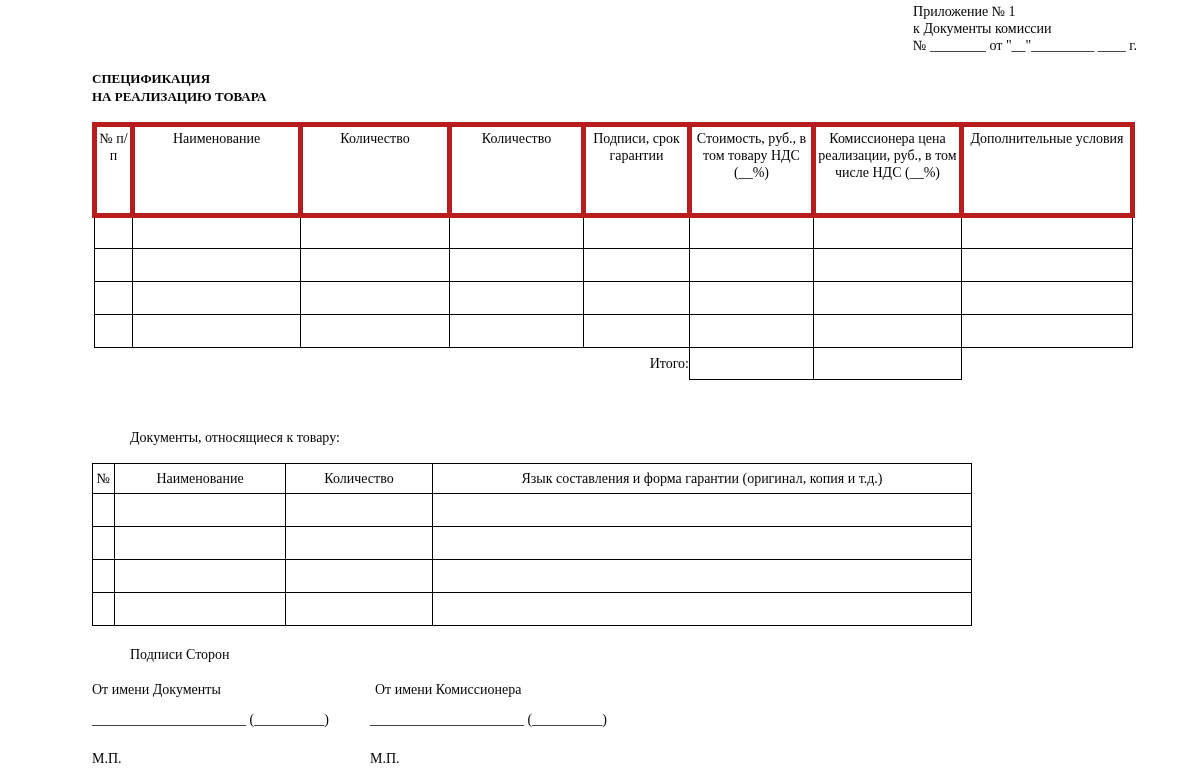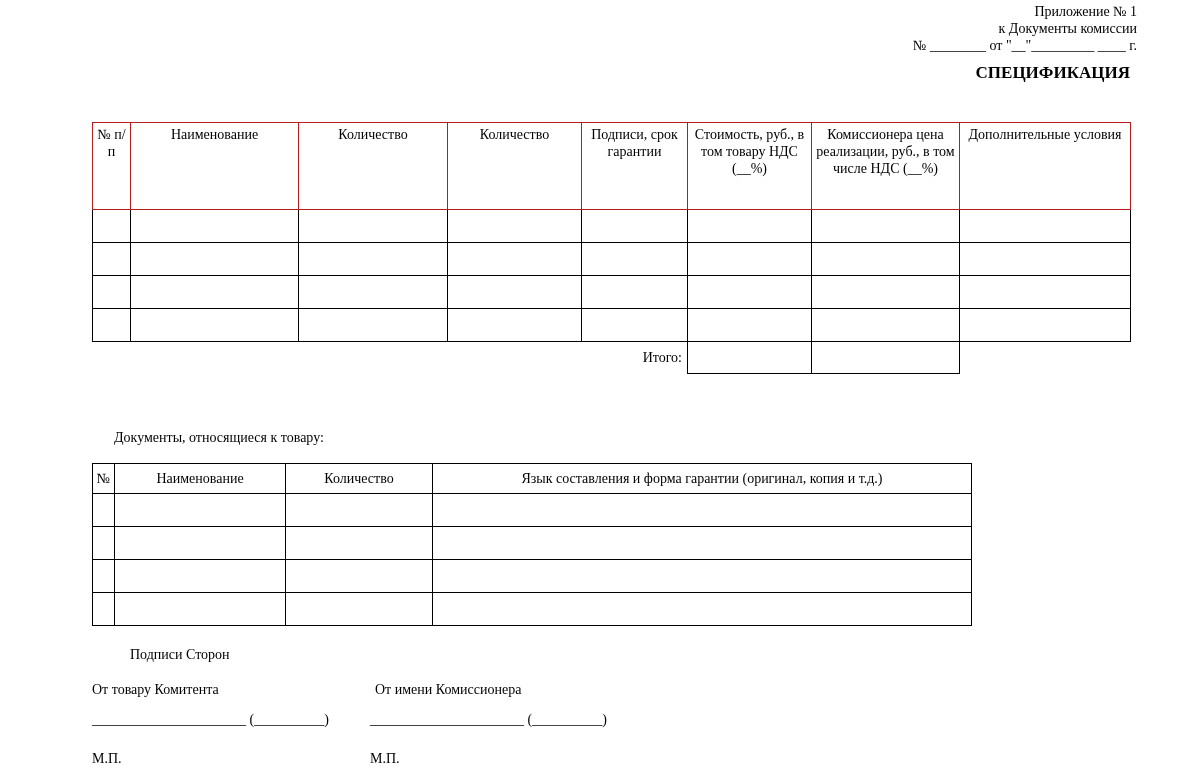"Приложение № 1" .appendix { text-align: right -> left }
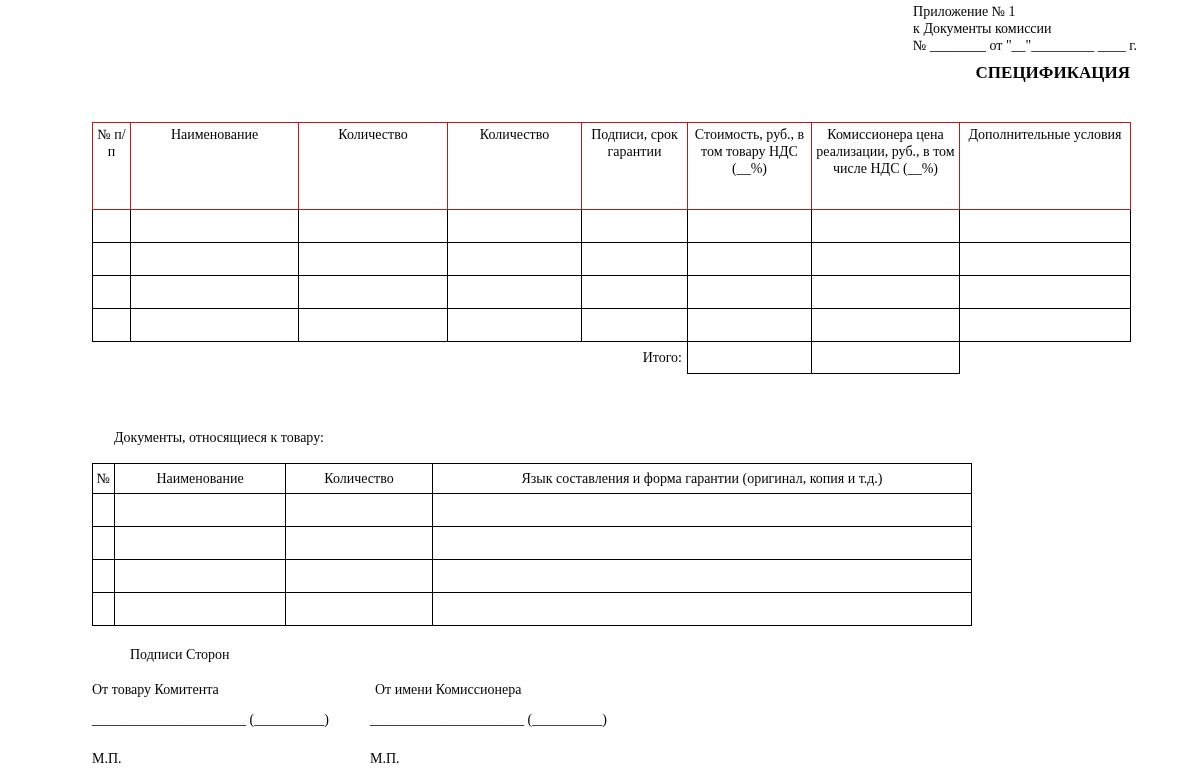"СПЕЦИФИКАЦИЯ" .doc-title { font-size: 17px -> 13px; text-align: right -> left; top: 64px -> 70px }
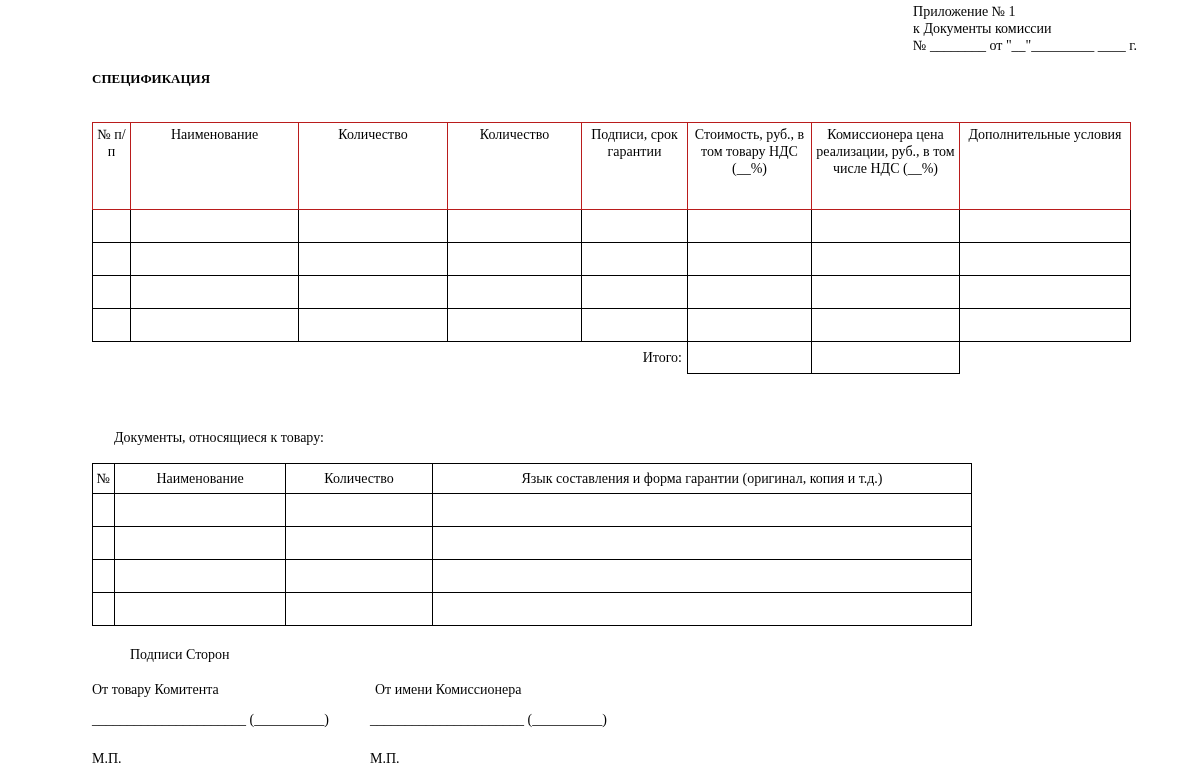"НА РЕАЛИЗАЦИЮ ТОВАРА" div { html: none -> <div>НА РЕАЛИЗАЦИЮ ТОВАРА</div> }
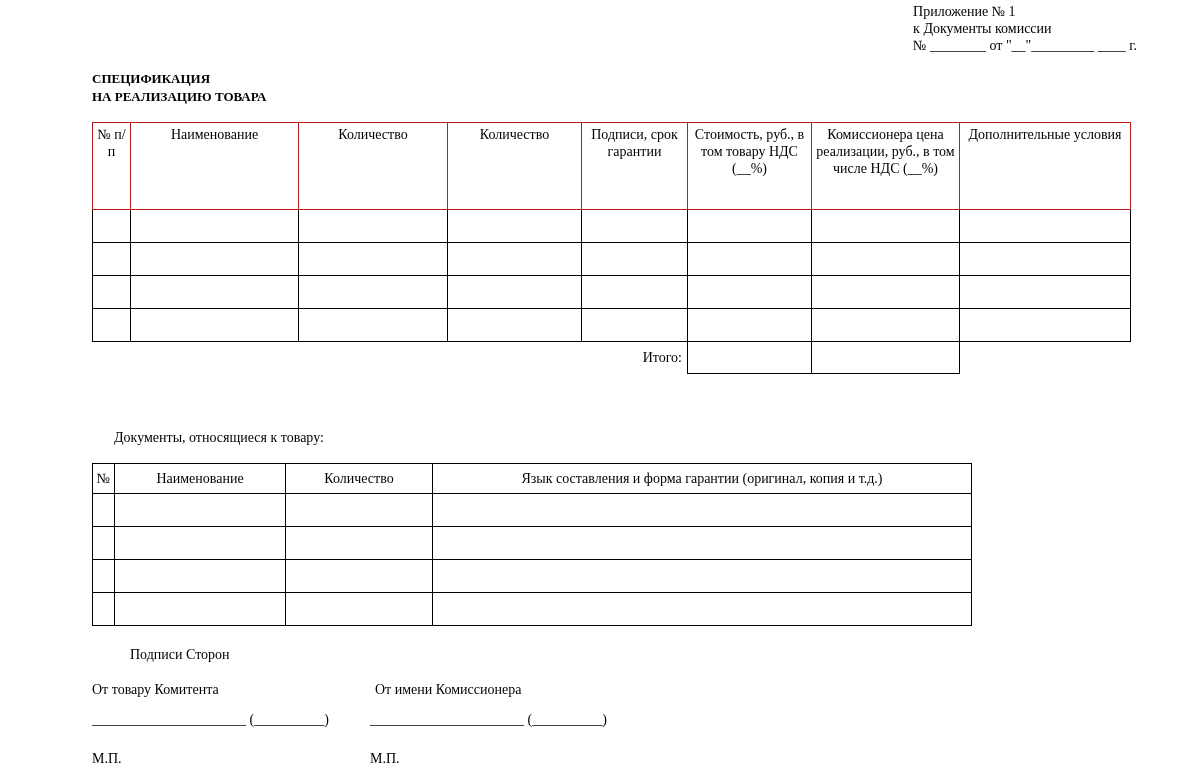"№ п/п" .goods-table thead th { border: 1px solid #b91c1c -> 5px solid #b91c1c }
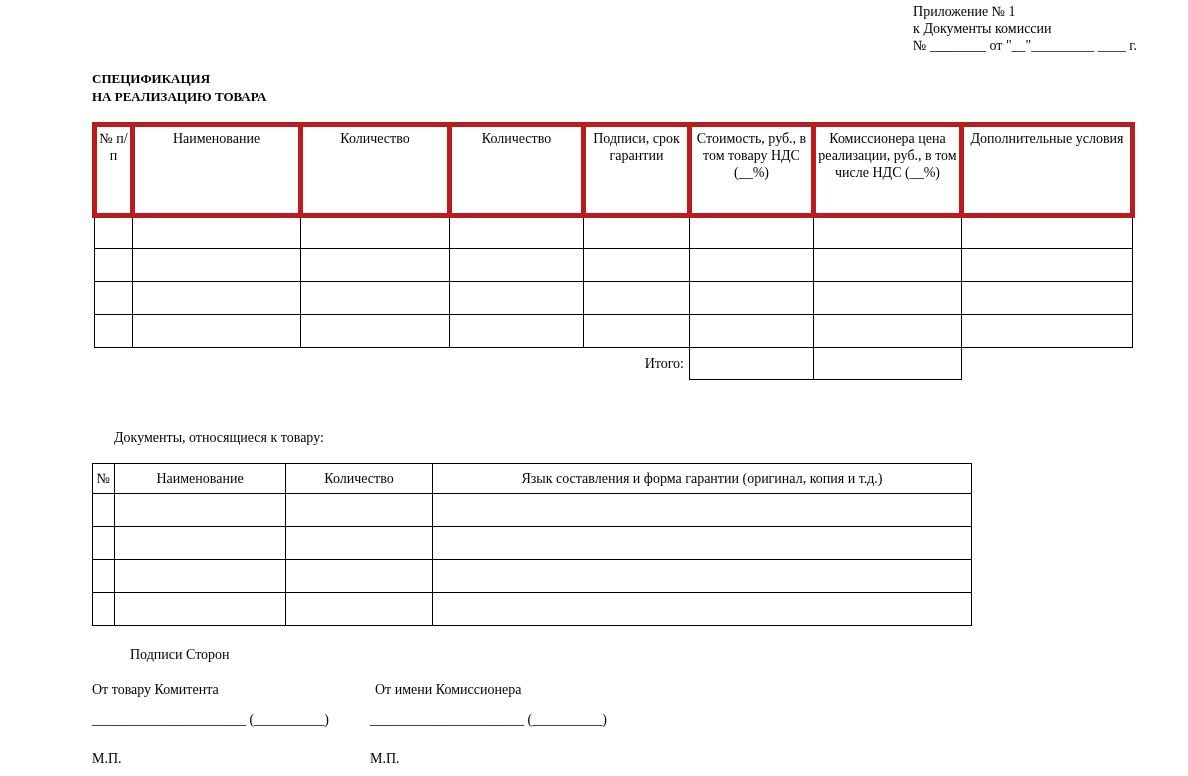"Итого:" .goods-table .total-row td.total-label-cell { padding-right: 5px -> none }
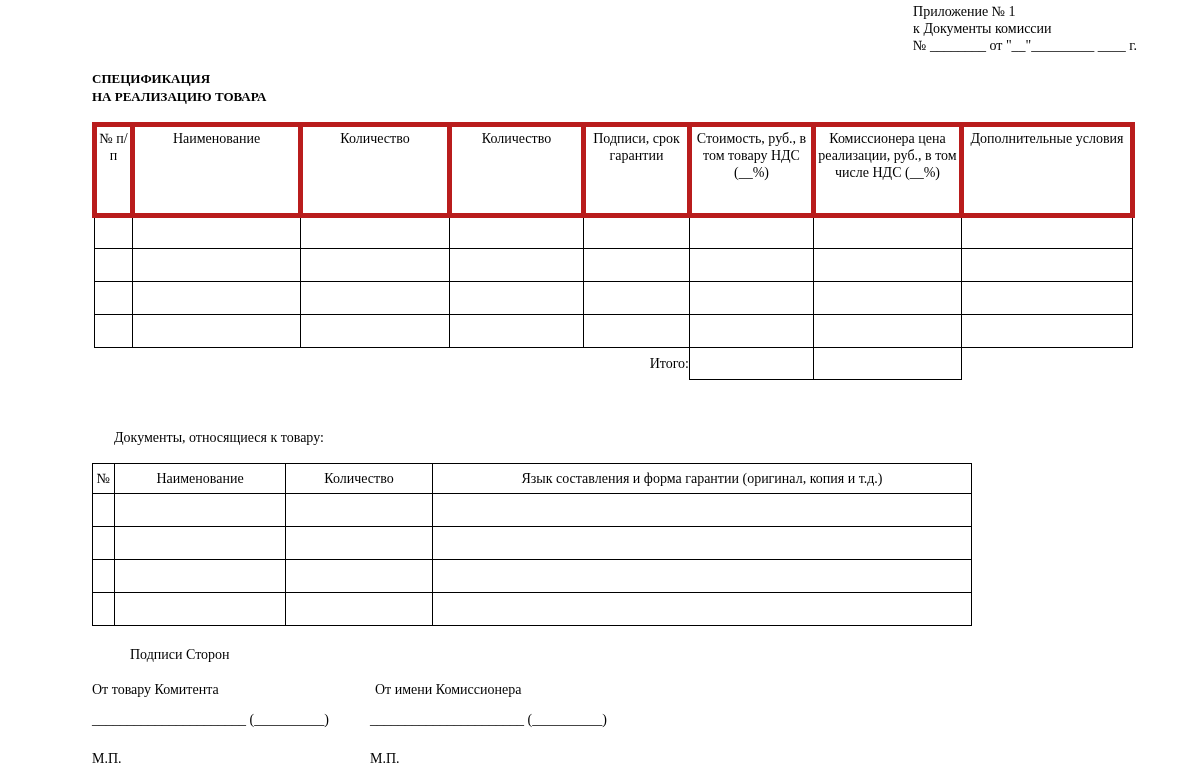"Документы, относящиеся к товару:" div.line-text { left: 114px -> 130px }
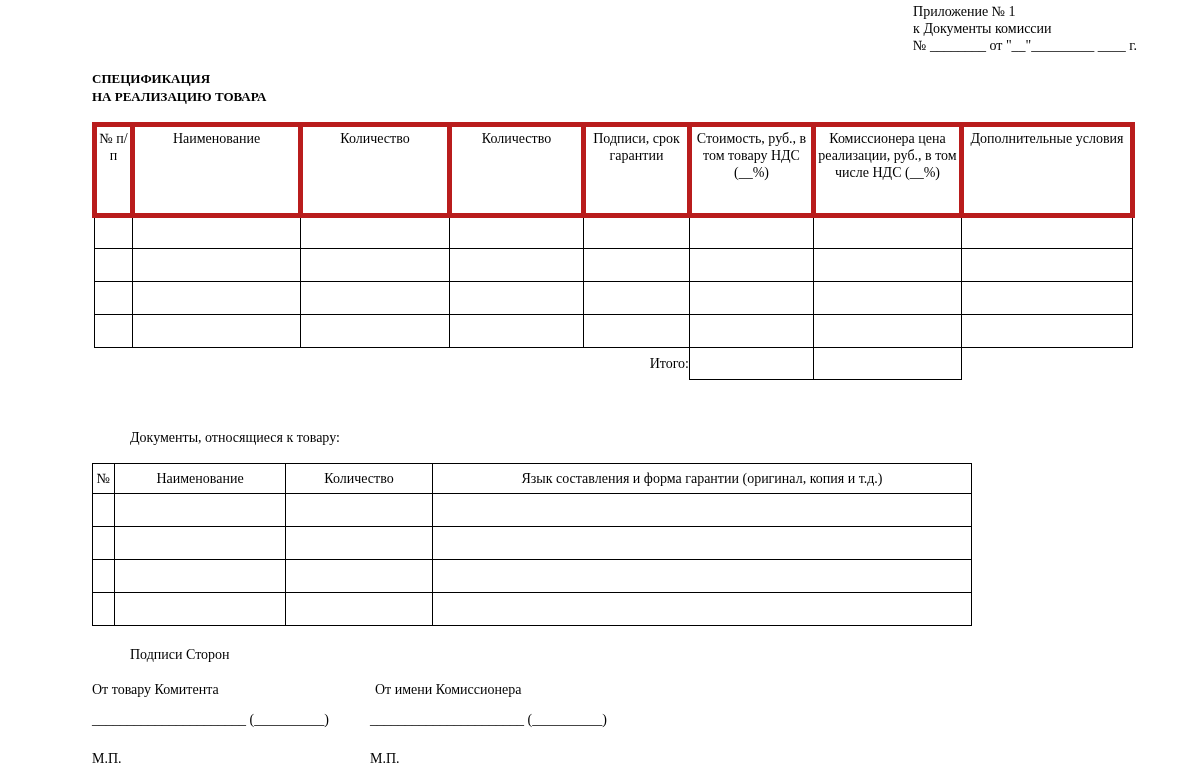"От товару Комитента" div.line-text { text: товару Комитента -> имени Документы }
